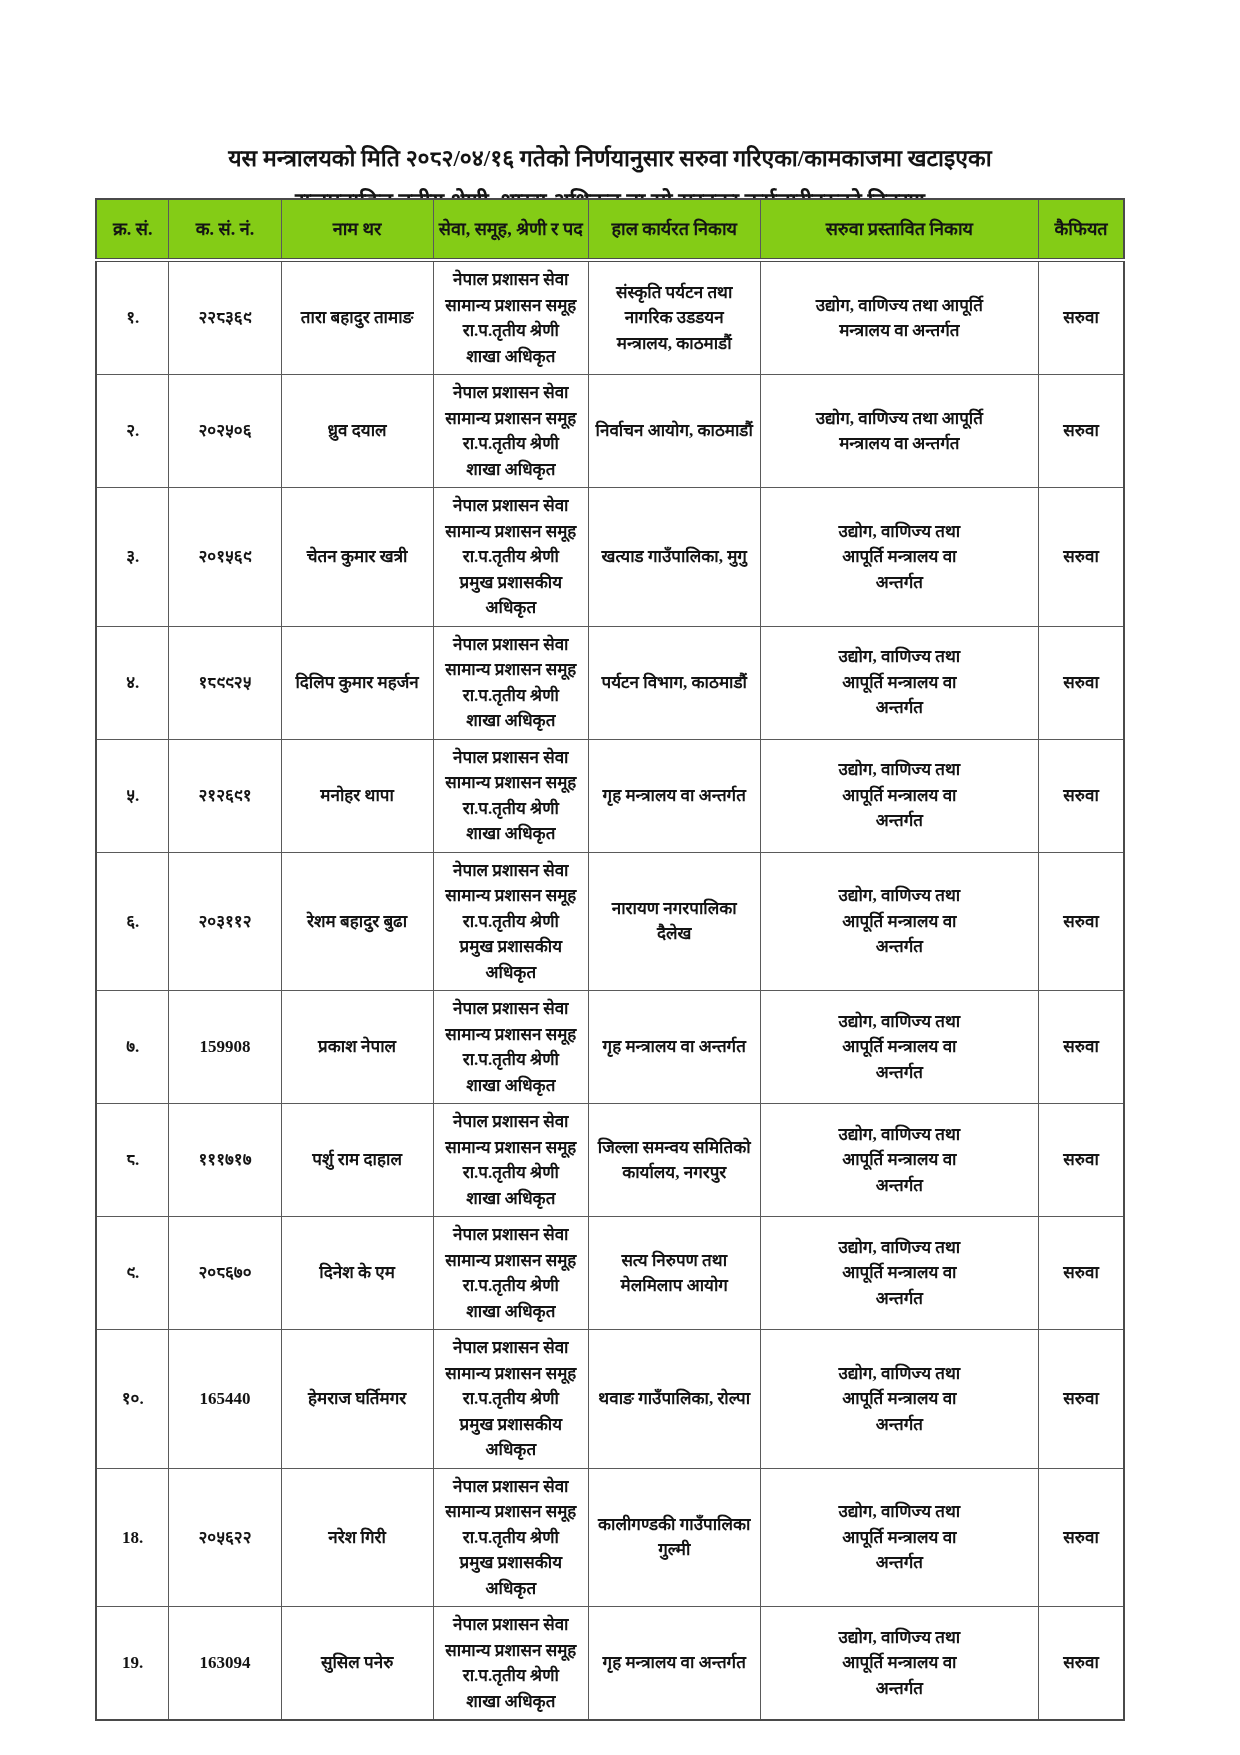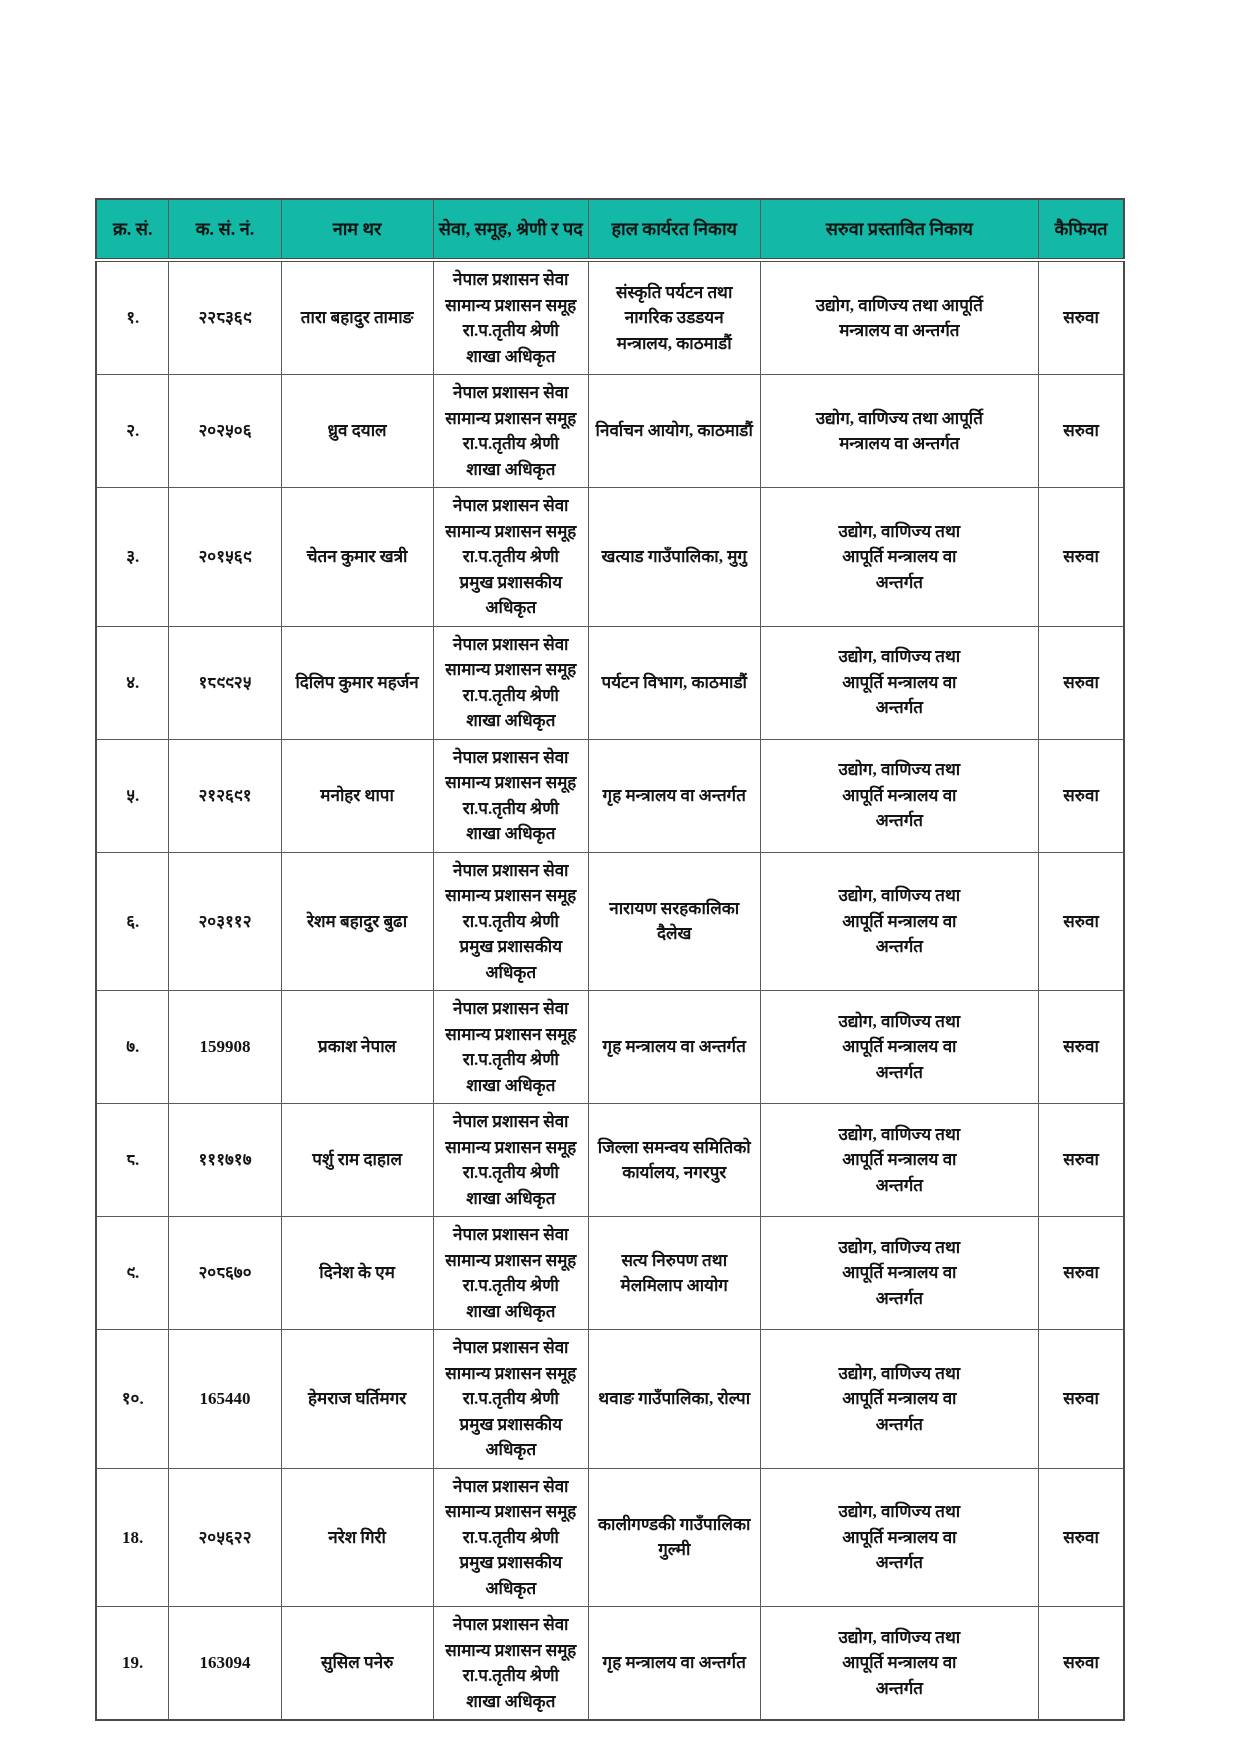"यस मन्त्रालयको मिति २०८२/०४/१६ गतेको" div.title-block { html: none -> <div> <div>यस मन्त्रालयको मिति २०८२/०४/१६ गतेको निर्णयानुसार सरुवा गरिएका/कामकाजमा खटाइएका</div> <div>राजपत्राङ्कित तृतीय श्रेणी, शाखा अधिकृत वा सो सरहका कर्मचारीहरुको विवरण</div> </div> }
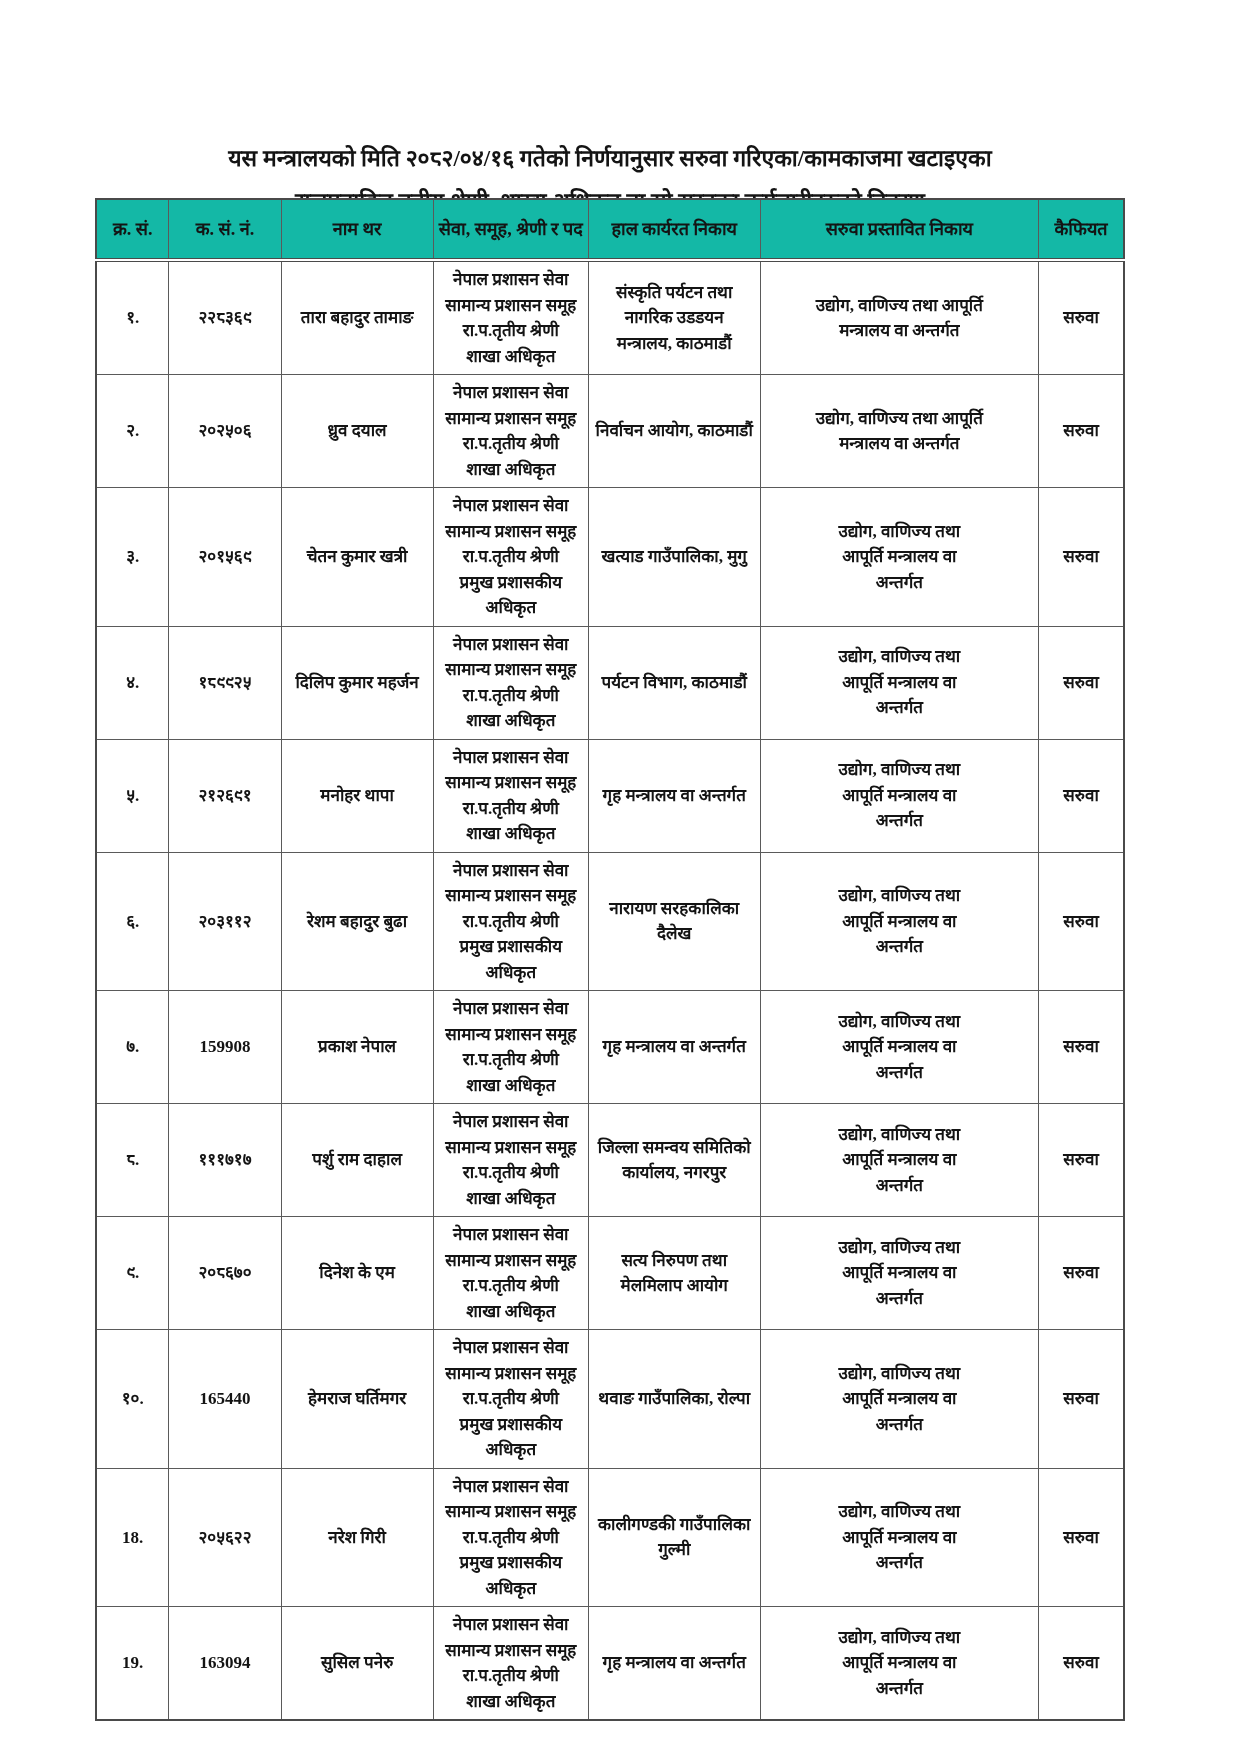"क्र. सं." .doc-table thead th { background: #14b8a6 -> #84cc16 }
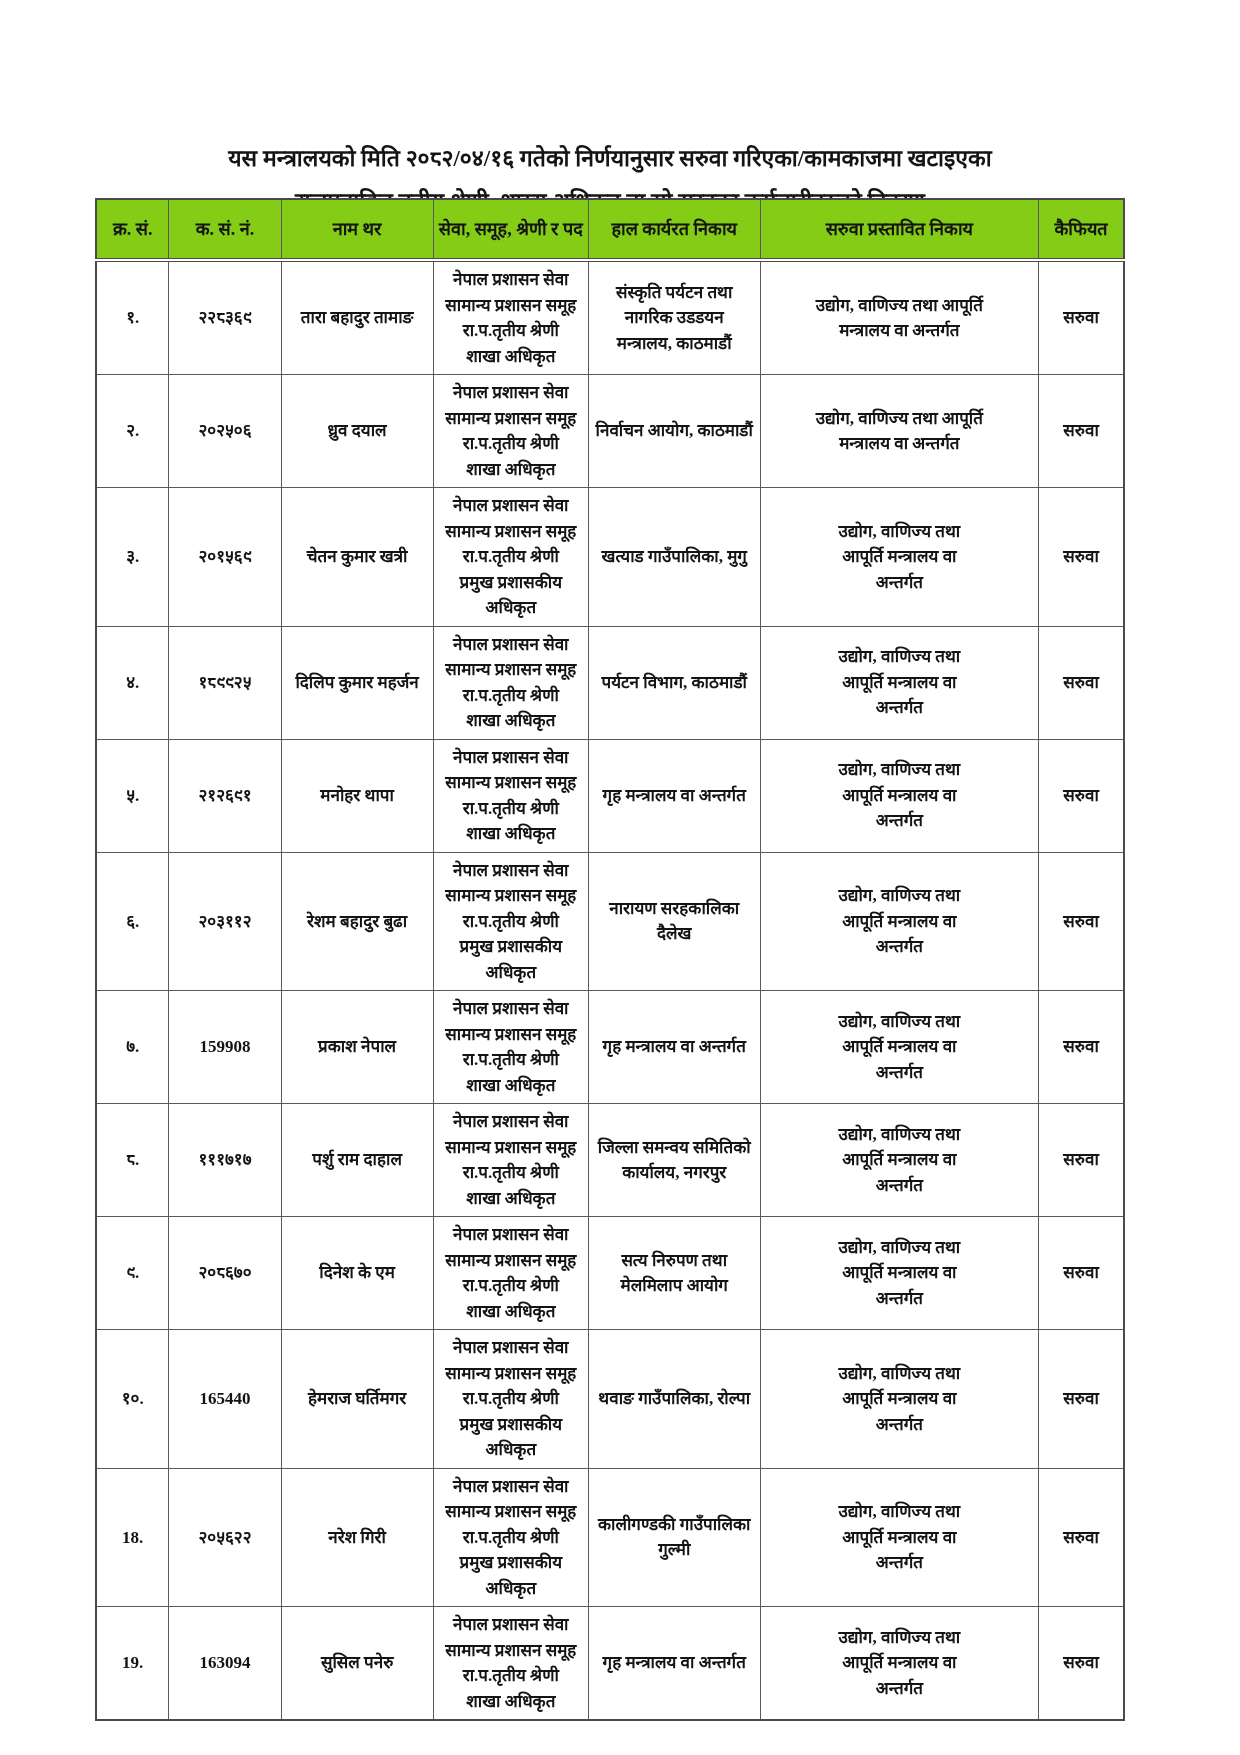"नारायण सरहकालिका" td { text: सरहकालिका -> नगरपालिका }
